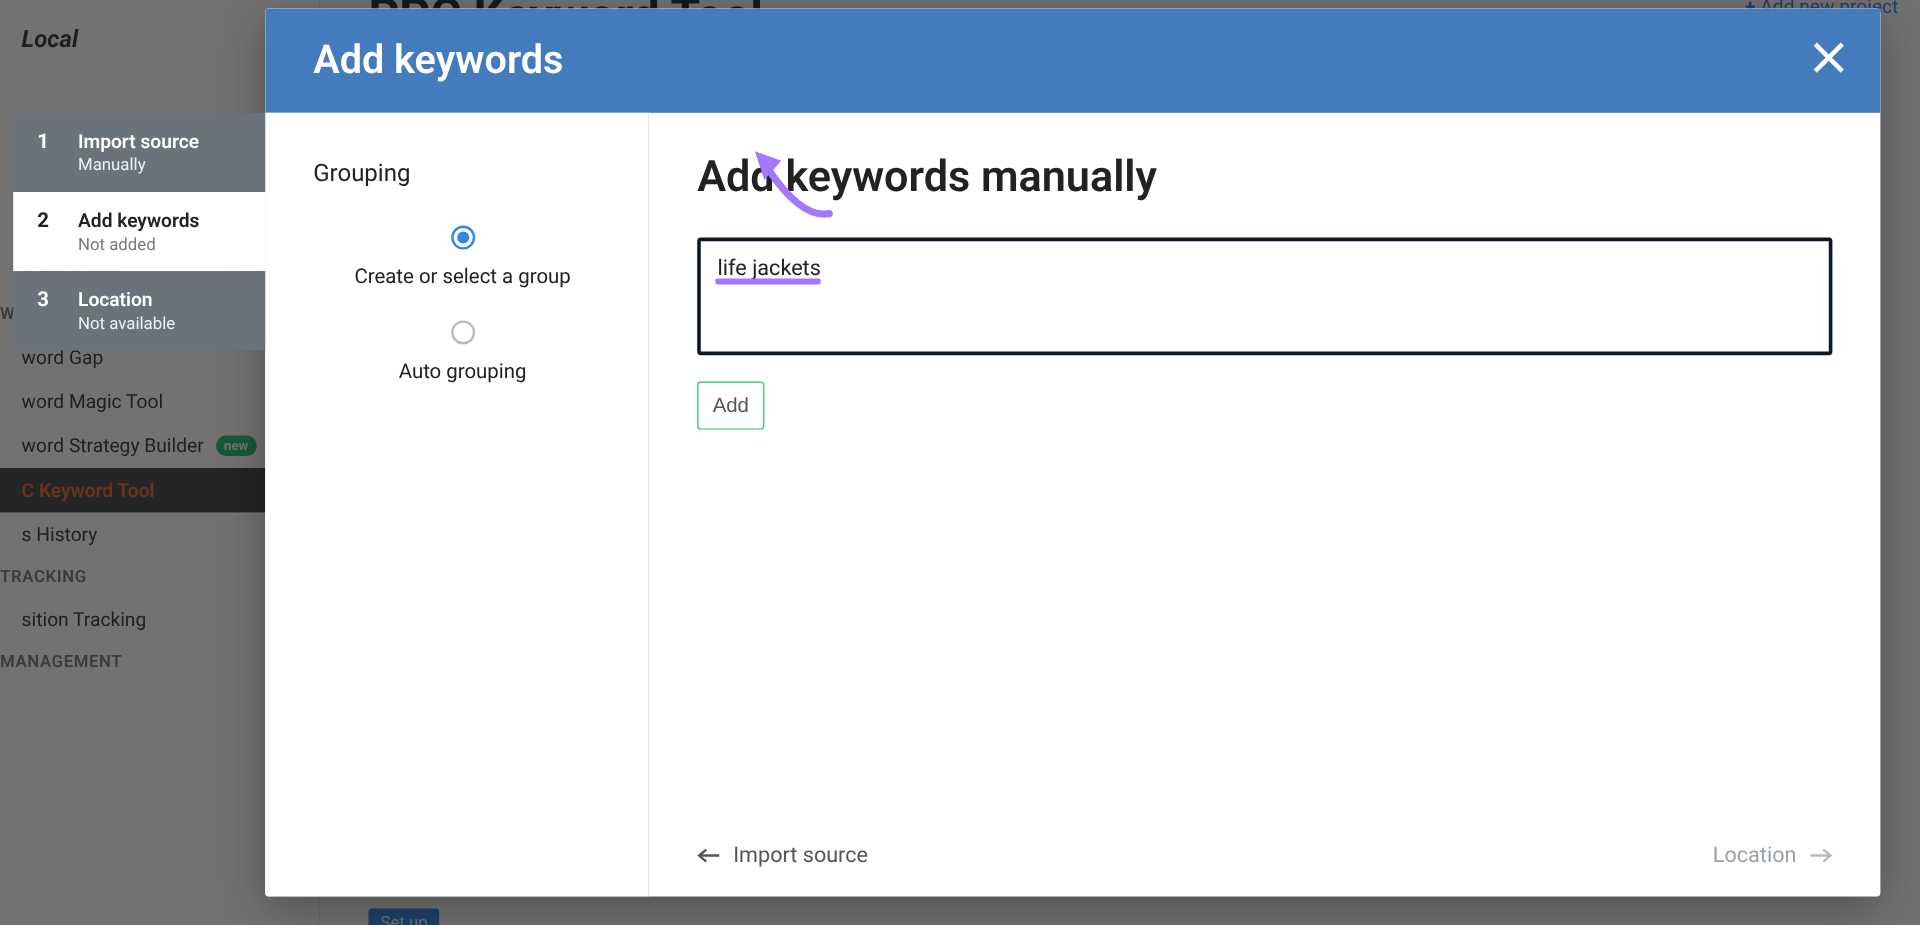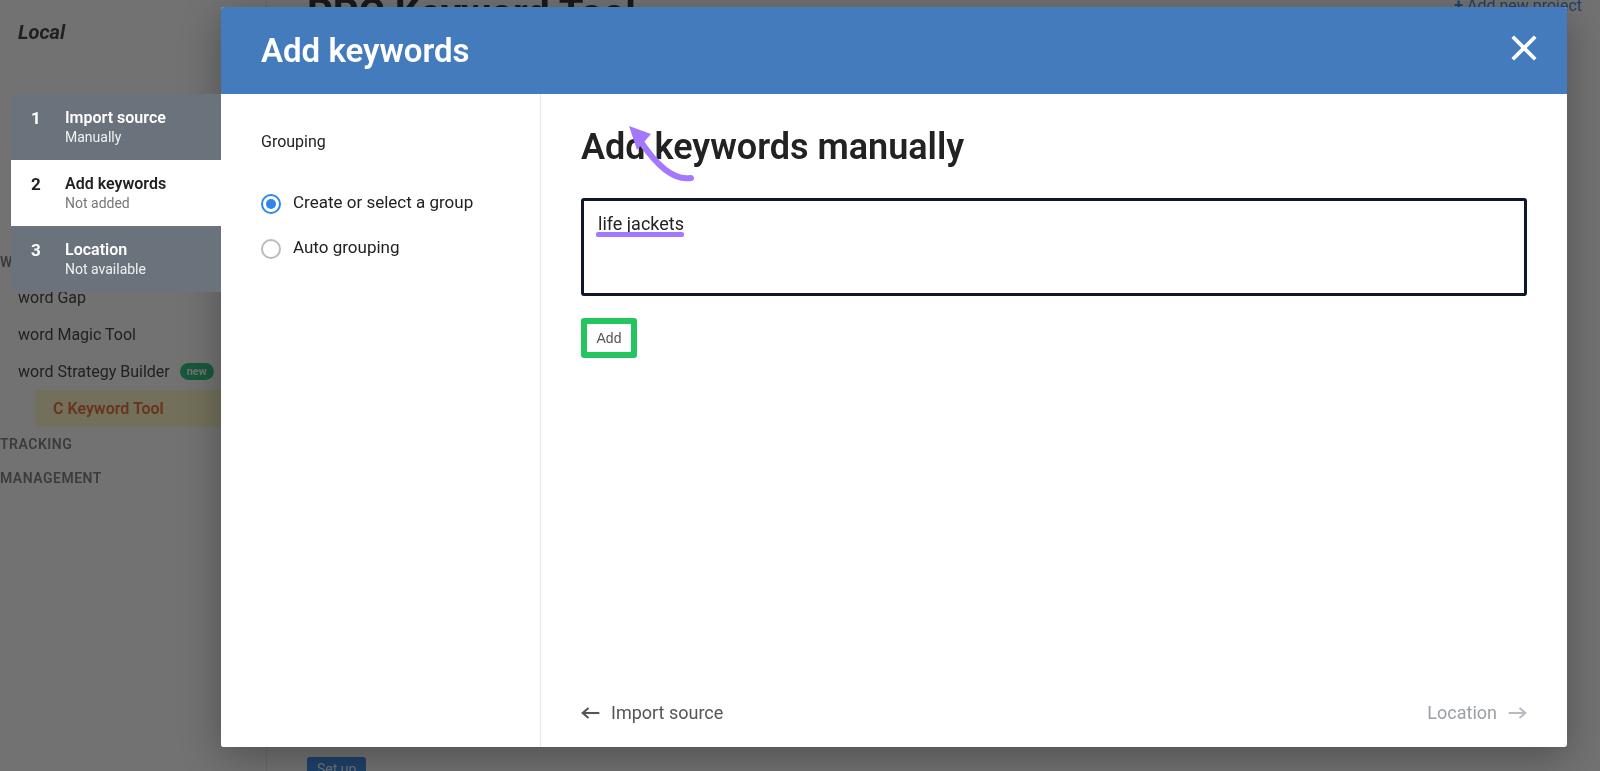"Grouping" .group-title { font-size: 16px -> 20px; margin-bottom: 40px -> 30px }
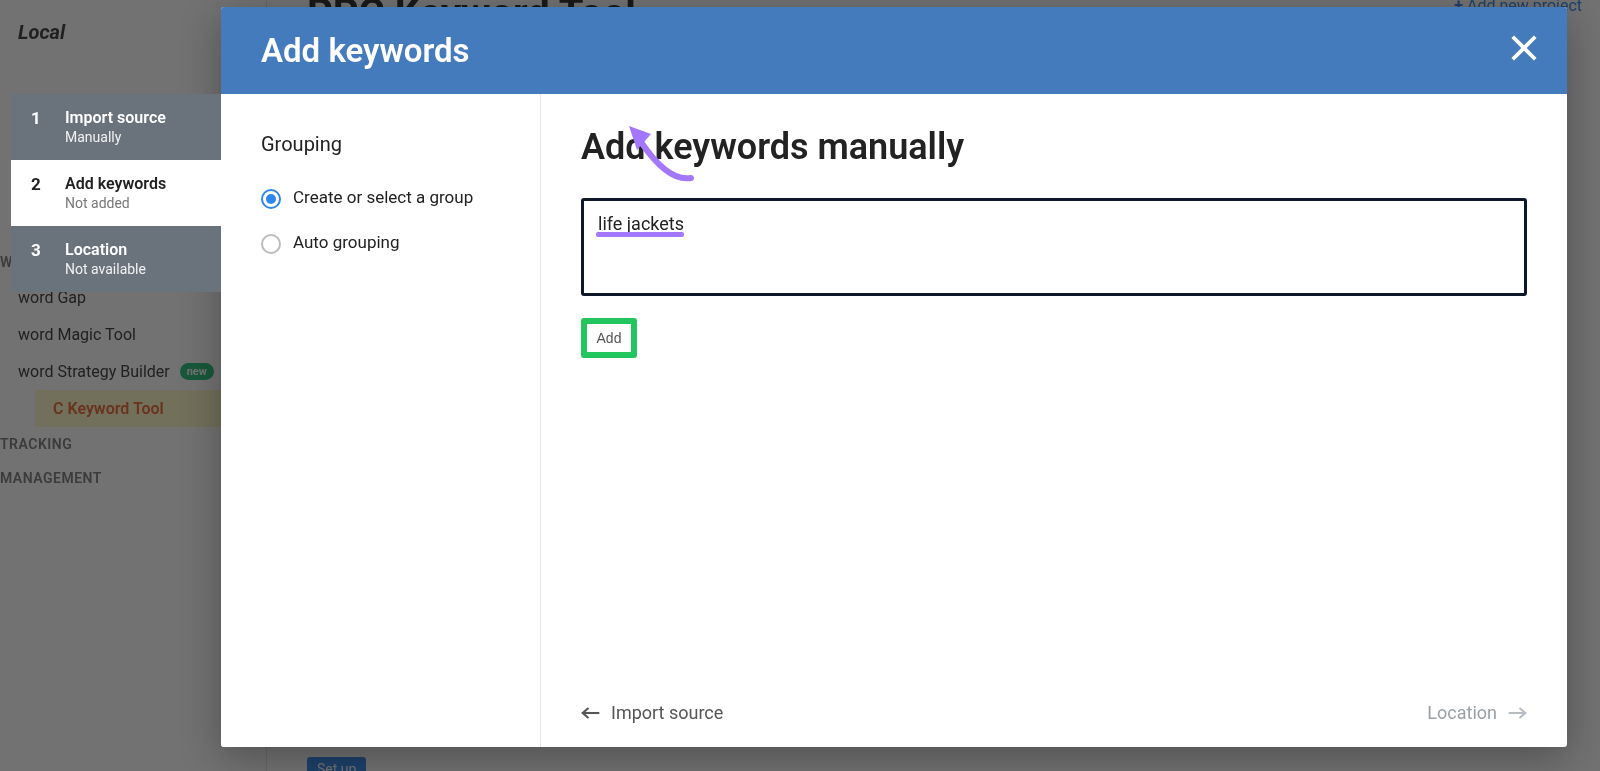"Create or select a group" .radio-row { align-items: flex-end -> center; flex-direction: none -> column }
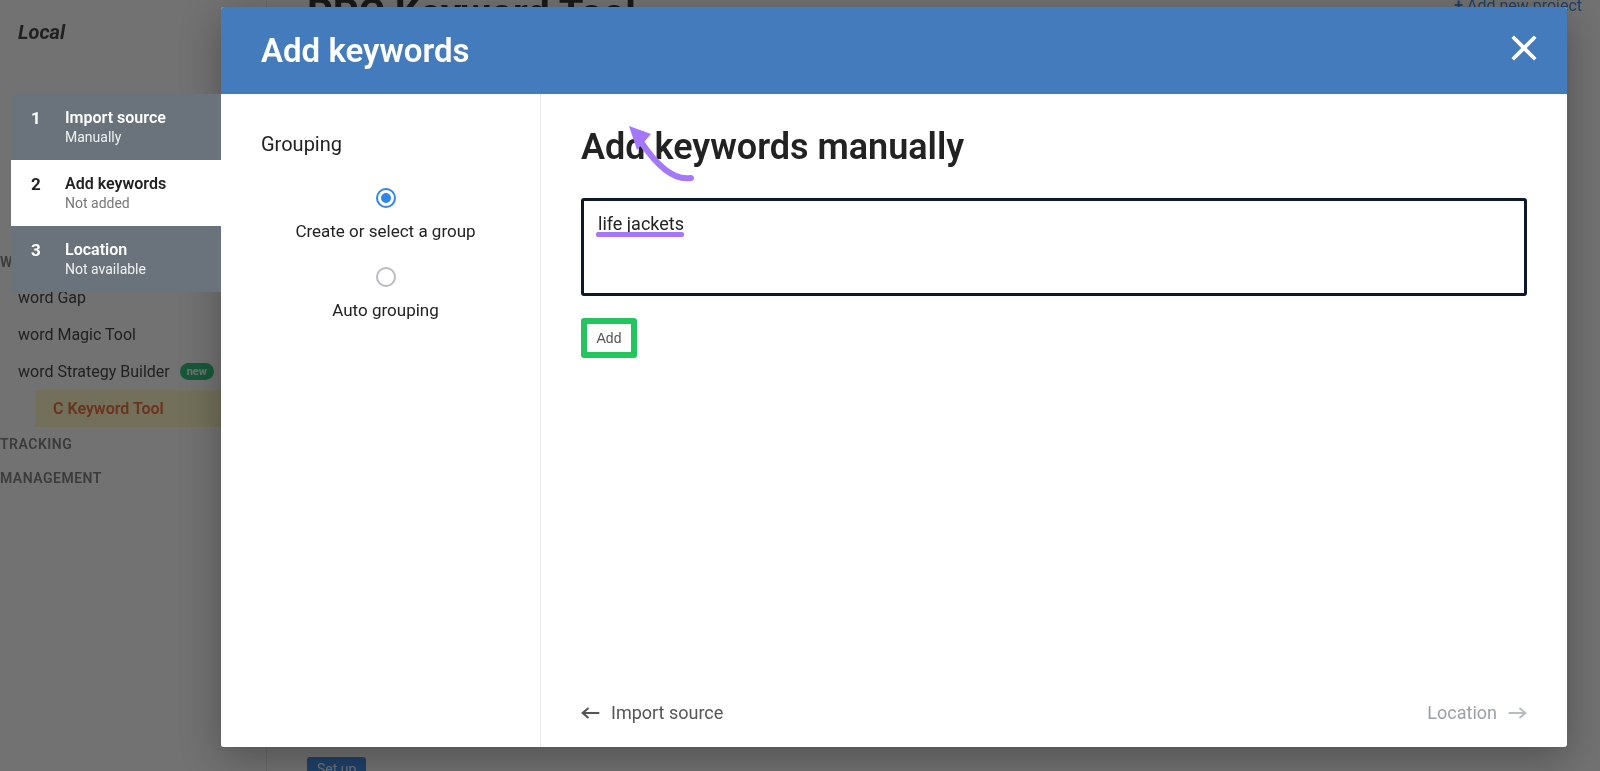"Add" .add-btn { border: 6px solid #22c55e -> 1px solid #22c55e; font-size: 14px -> 17px }
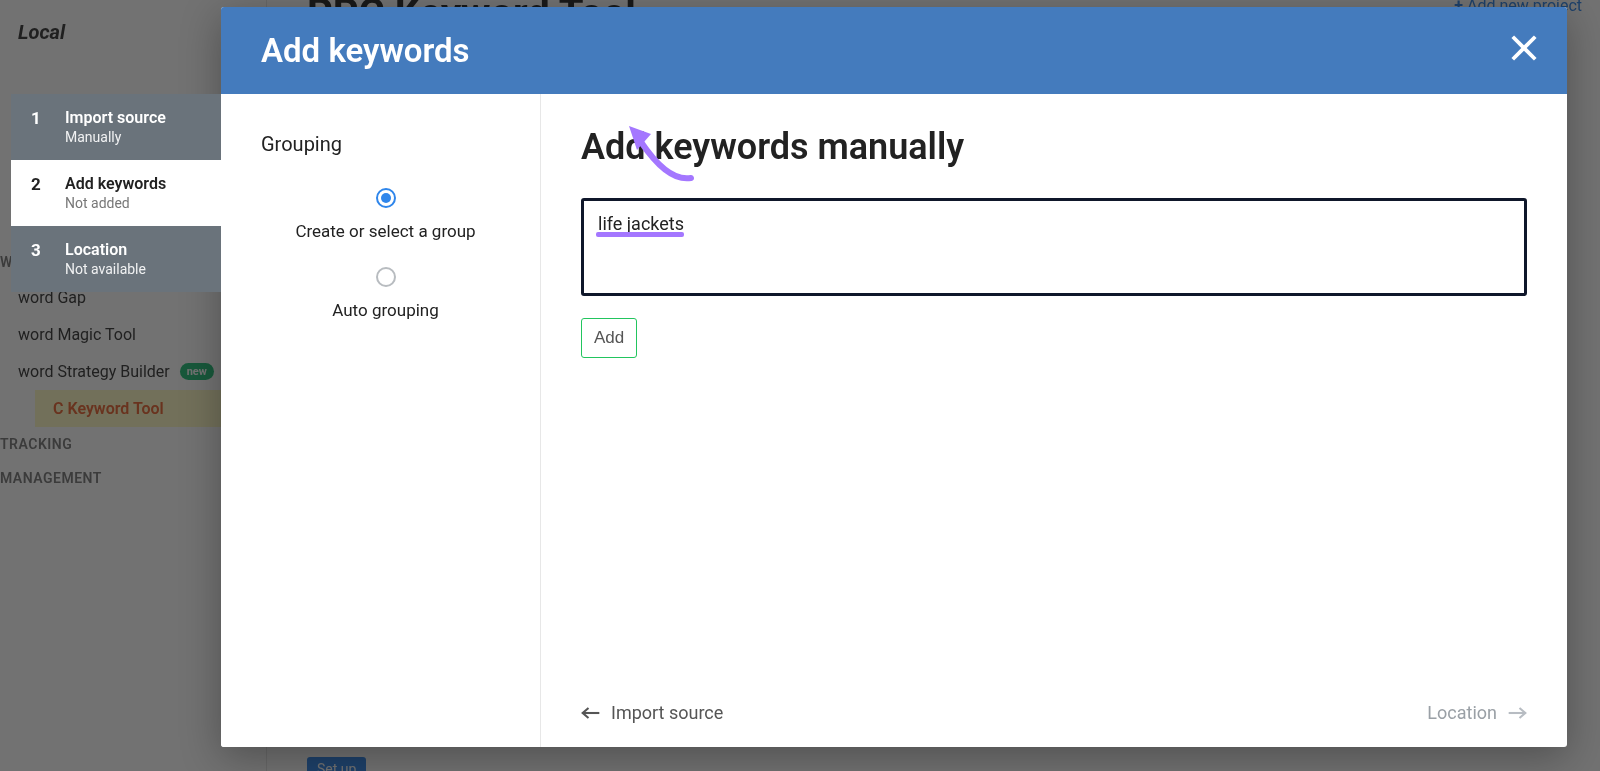"C Keyword Tool" .sb-item.active { background: #fef9c3 -> #404040; margin-left: 35px -> none }
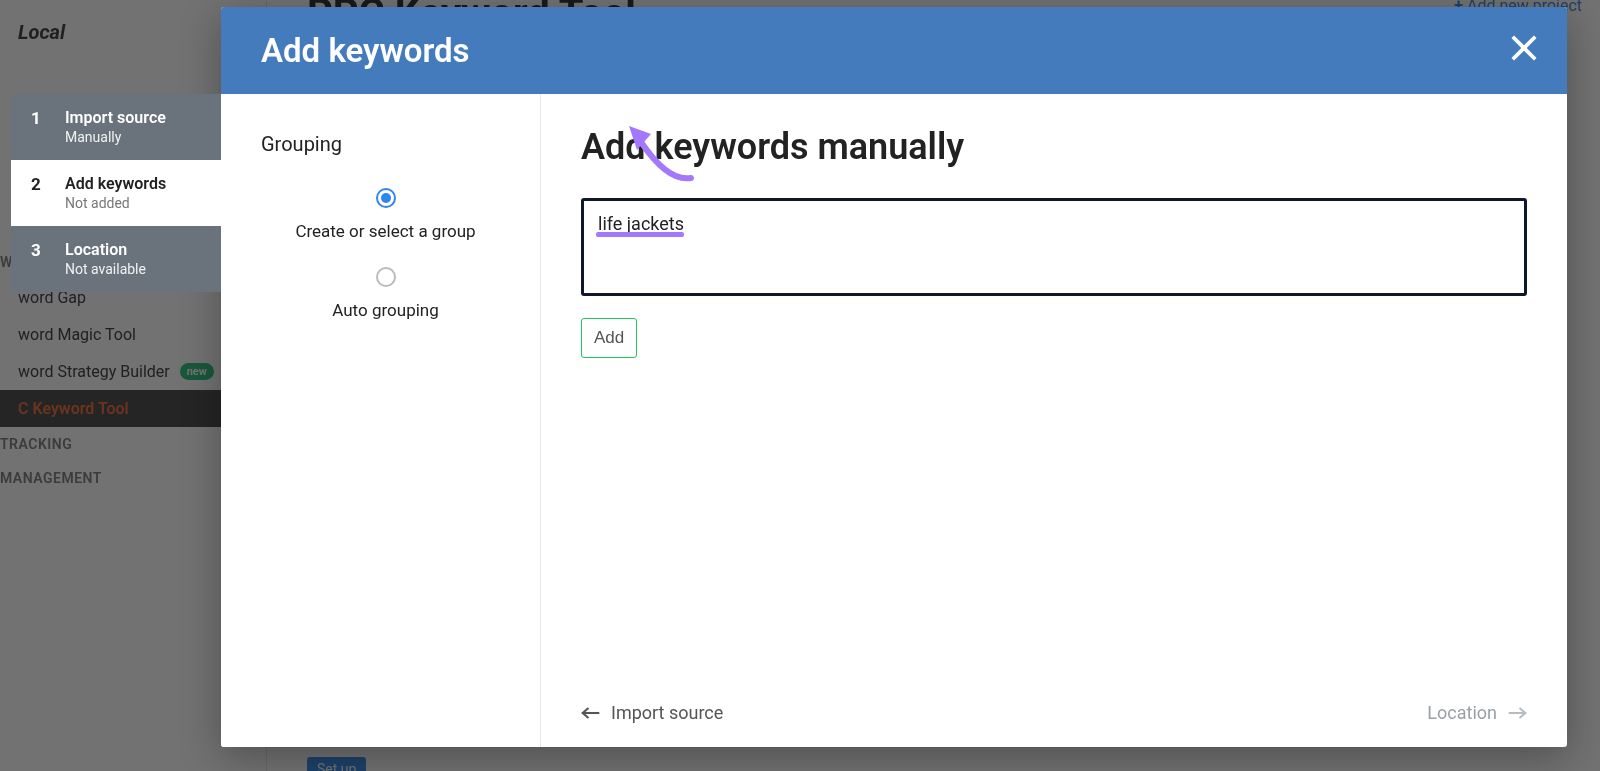"s History" div.sb-item { html: none -> <div> <span>s History</span> </div> }
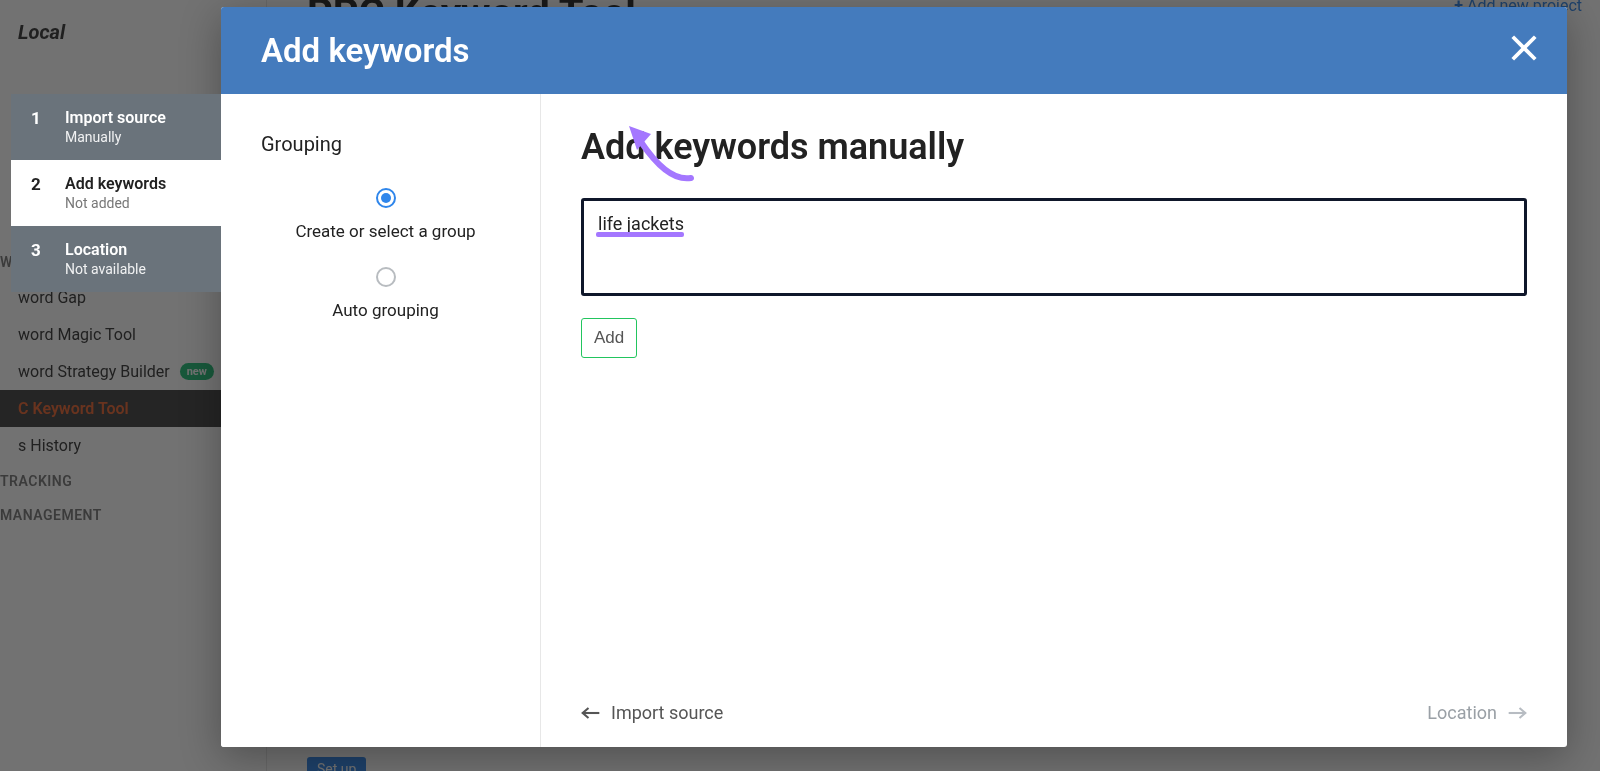"sition Tracking" div.sb-item { html: none -> <div> <span>sition Tracking</span> </div> }
